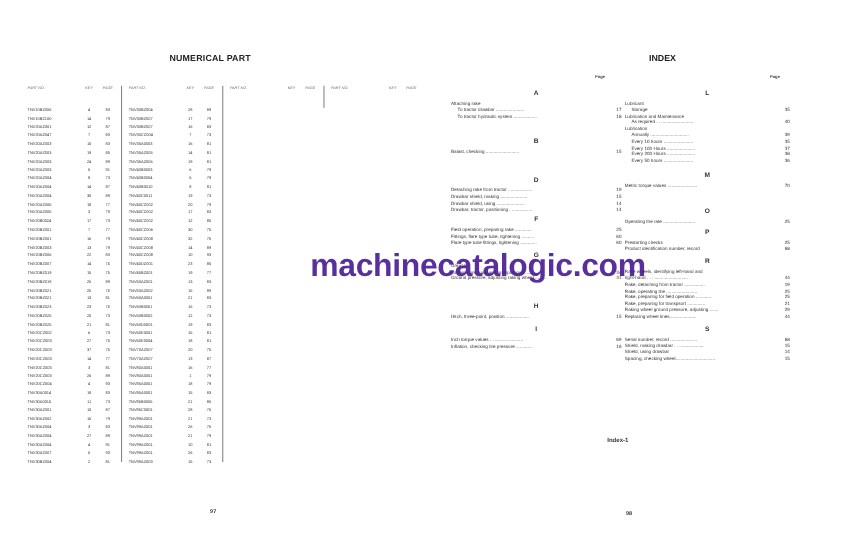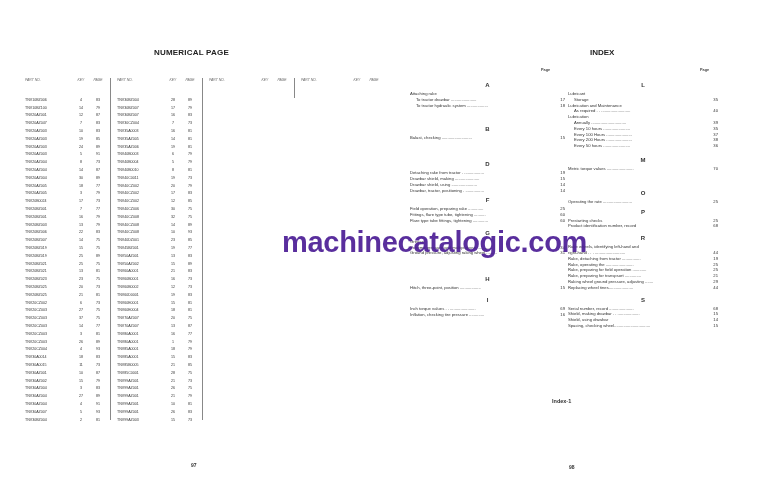"NUMERICAL PAGE" div.left-title { text: PAGE -> PART }
